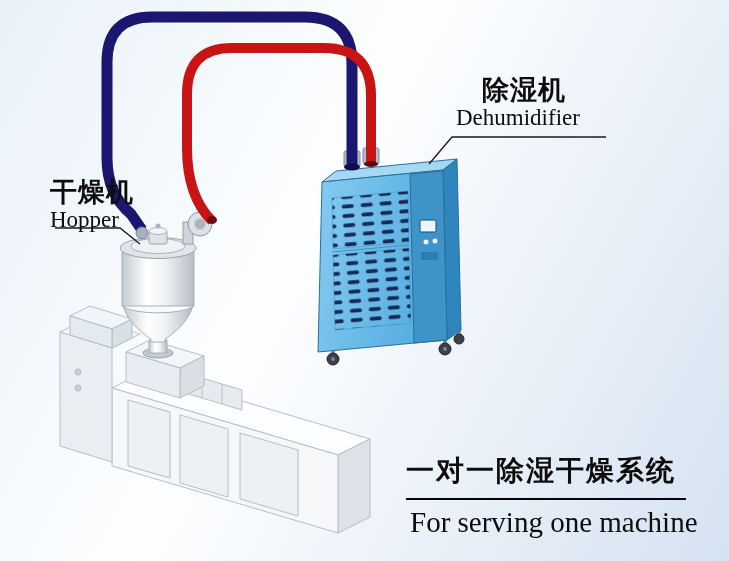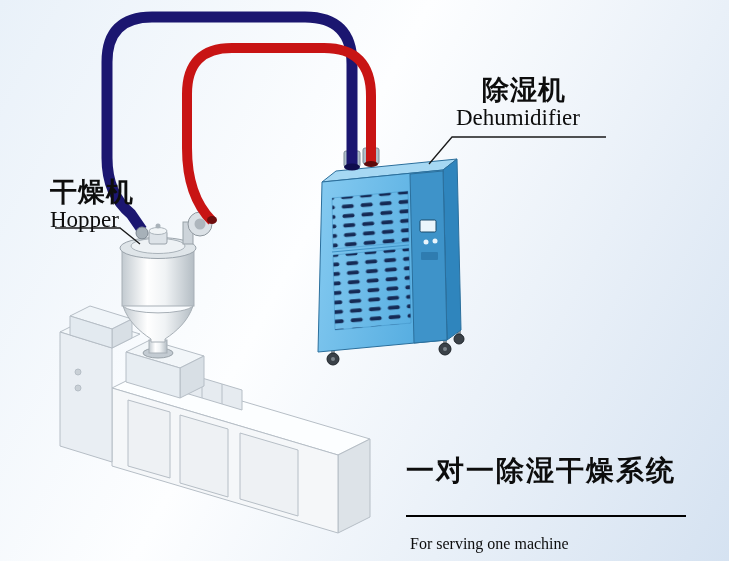"一对一除湿干燥系统" .caption .cn { padding-bottom: 25px -> 8px }
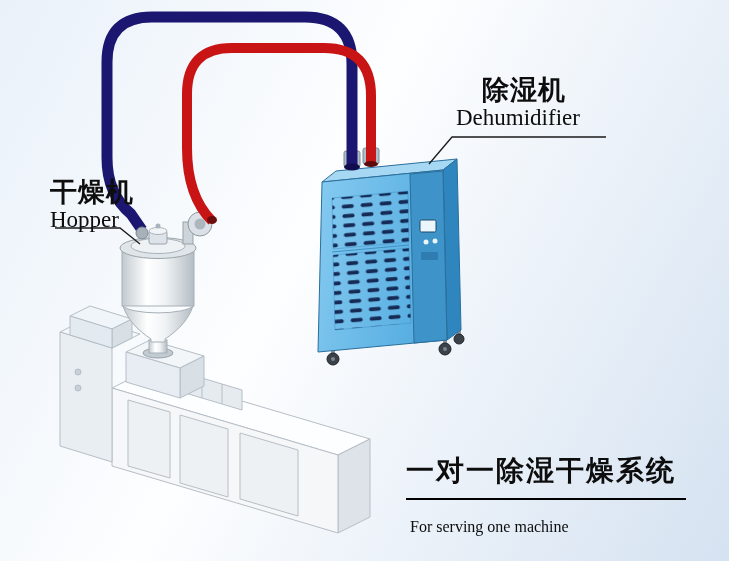"For serving one machine" .caption .en { font-size: 16px -> 29px; margin-top: 18px -> 6px }
